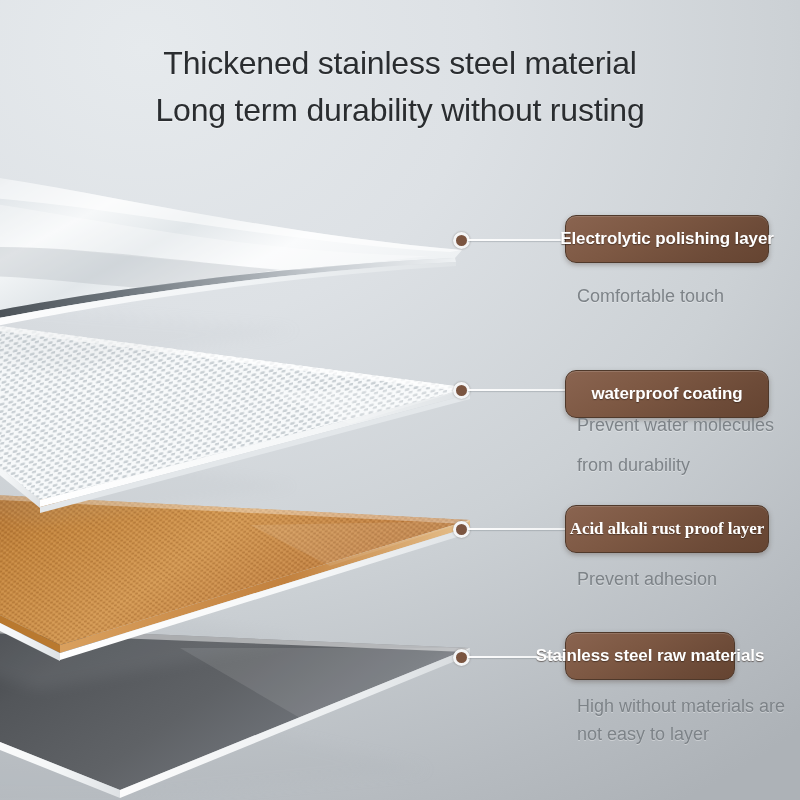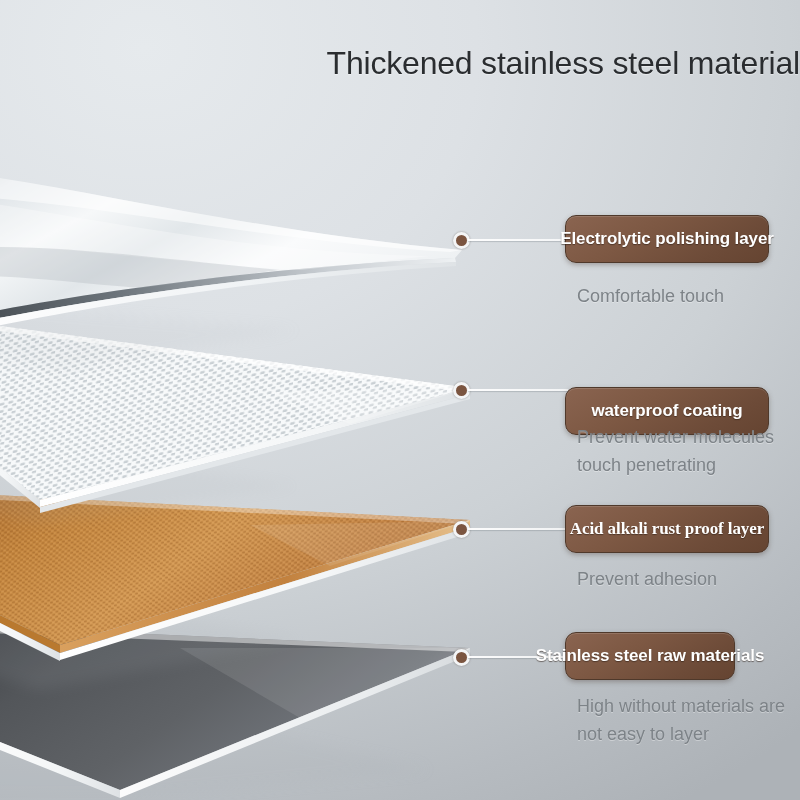"Thickened stainless steel material" #heading .line { text-align: right -> none }
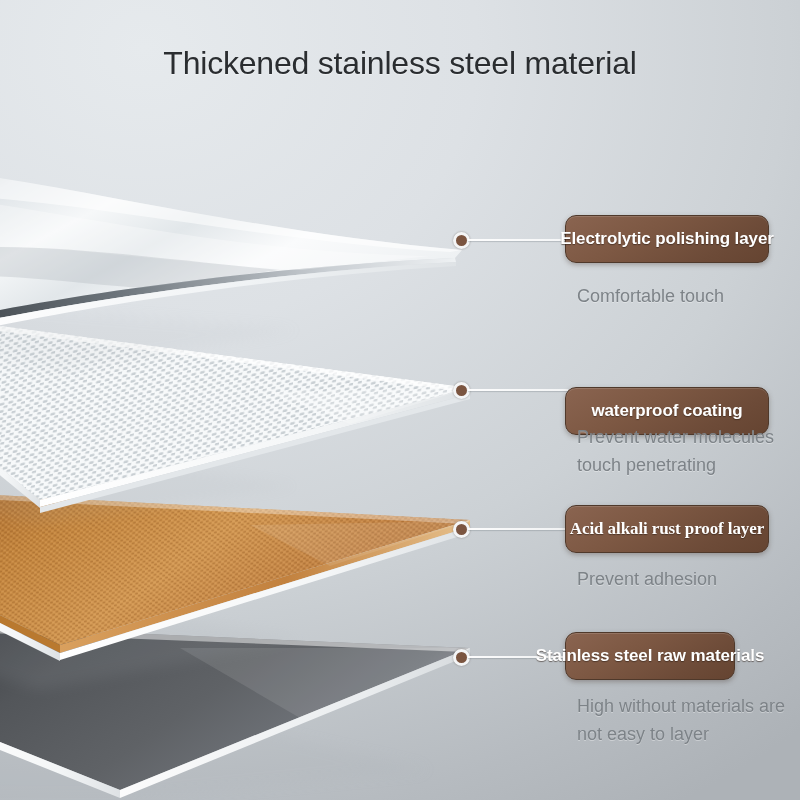"Long term durability without rusting" div.line { html: none -> <div>Long term durability without rusting</div> }
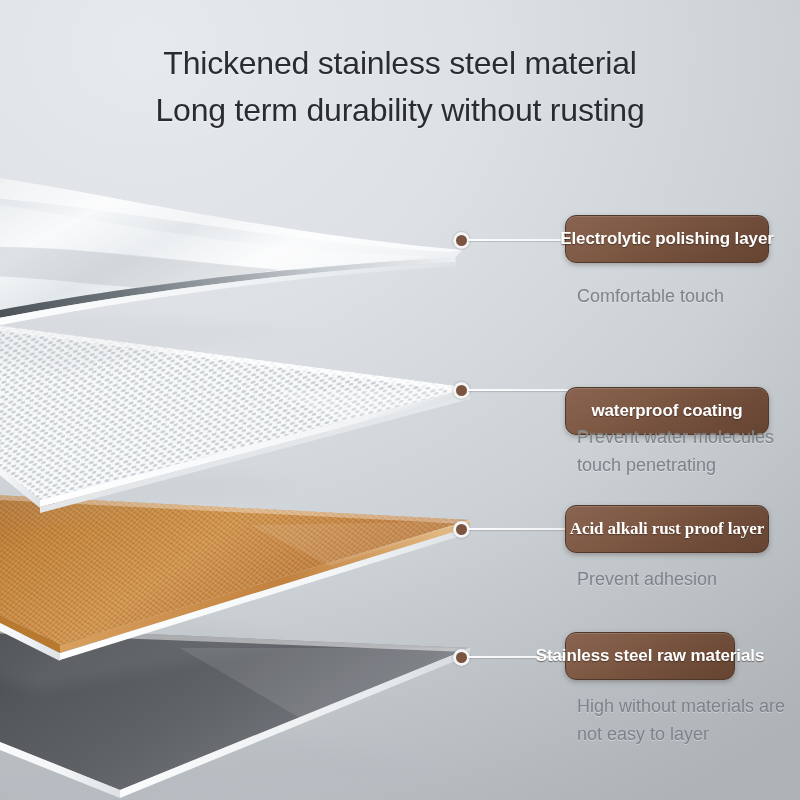"waterproof coating" div.pill { top: 387px -> 370px }
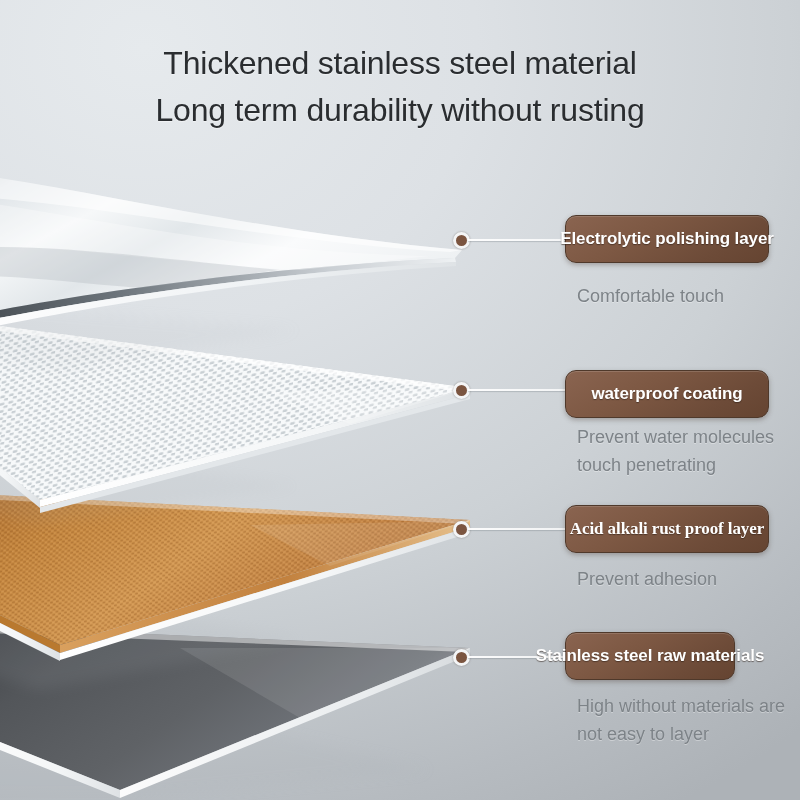"Prevent water molecules" div.desc { top: 422px -> 410px }
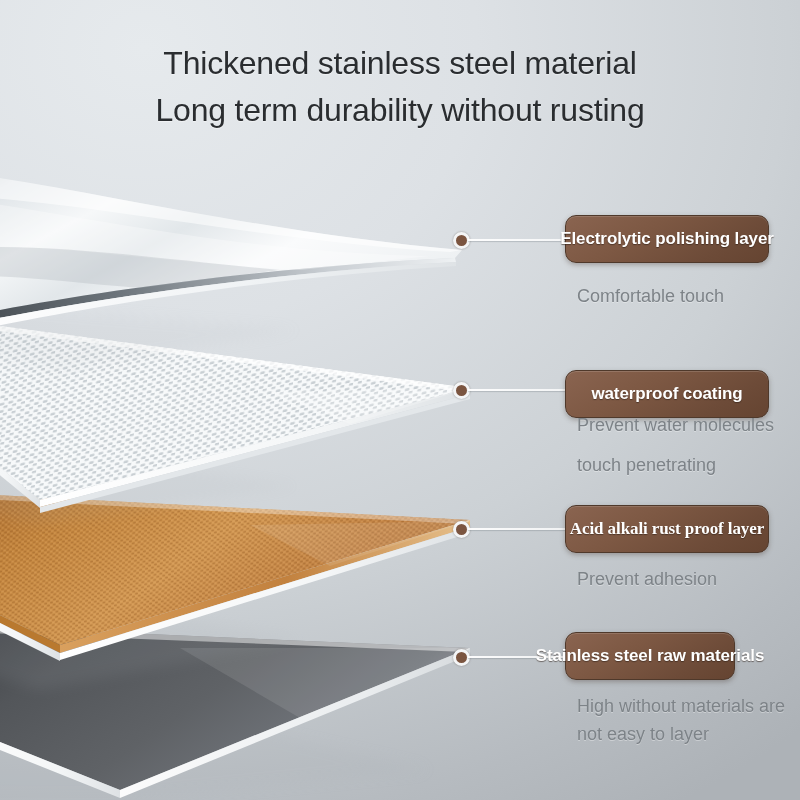"touch penetrating" div.desc { text: touch penetrating -> from durability }
